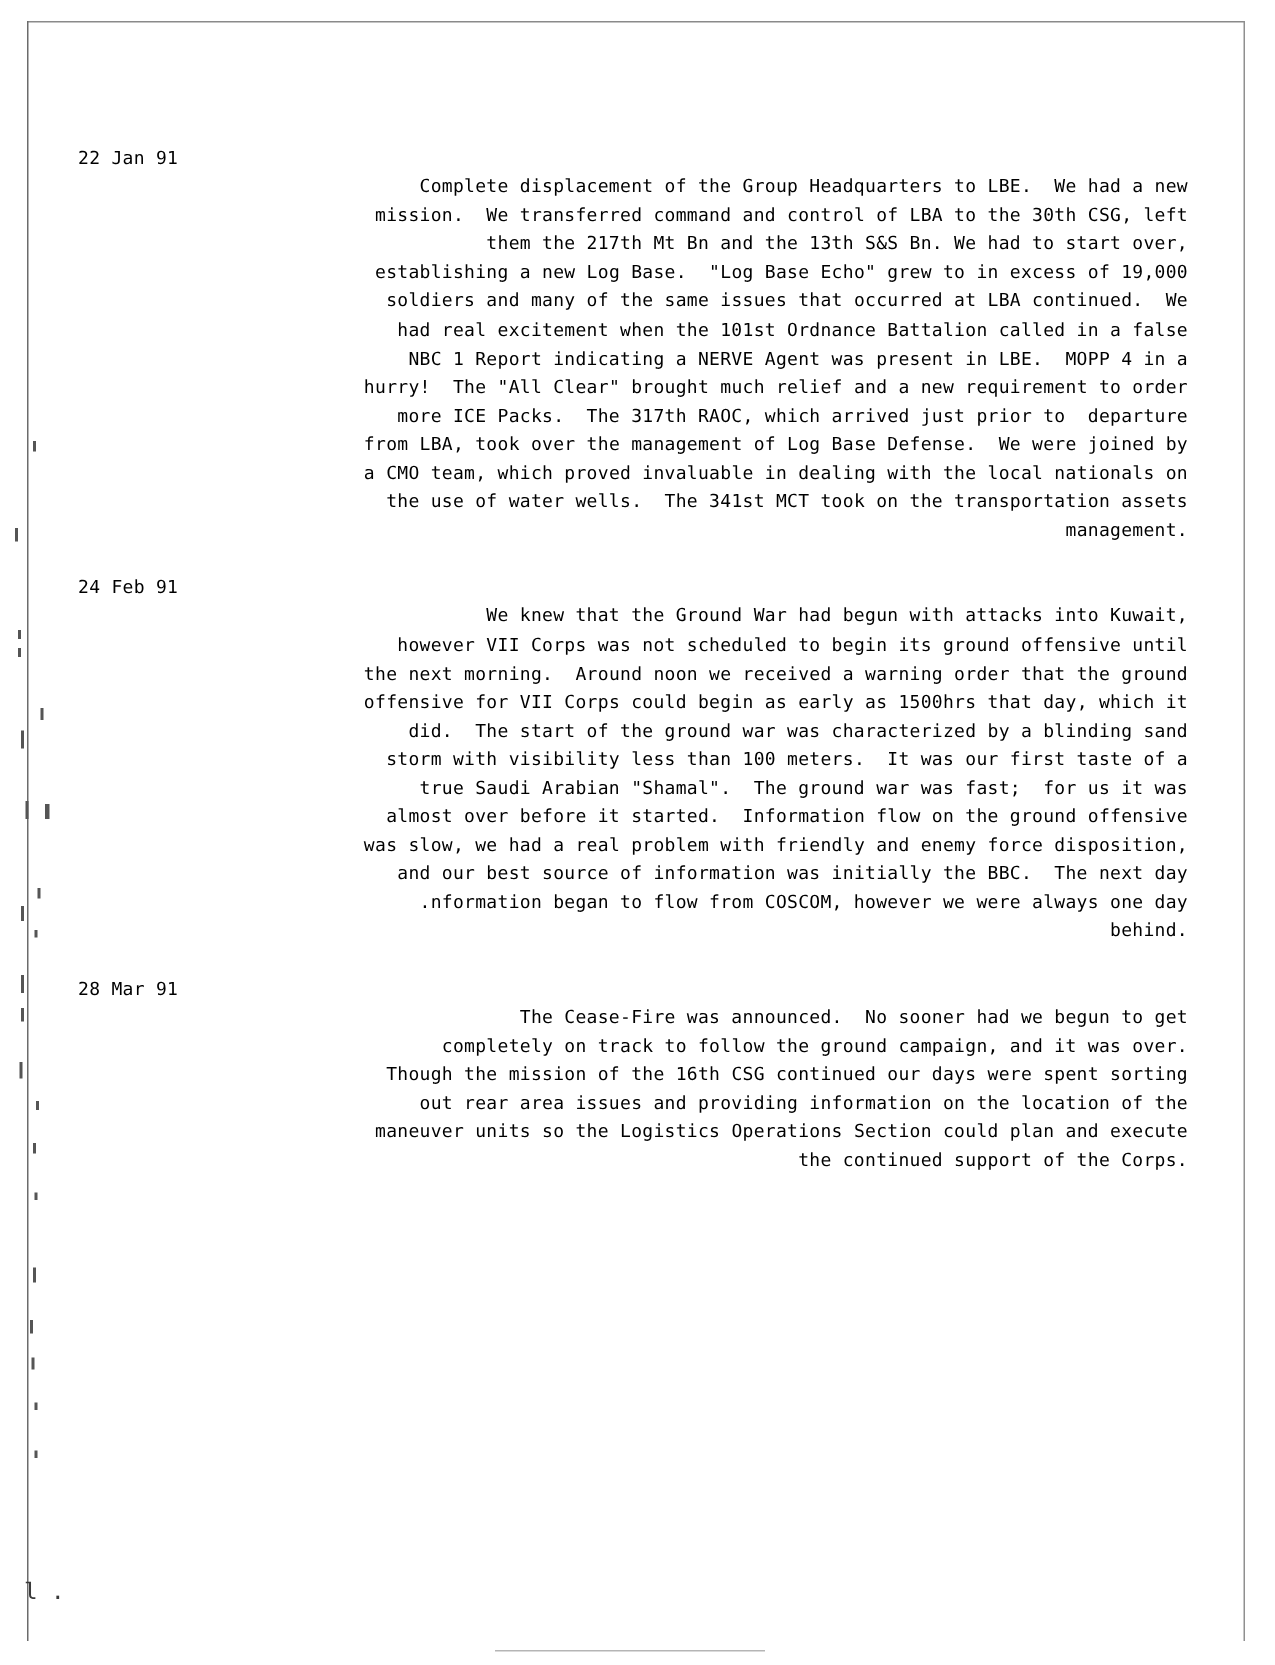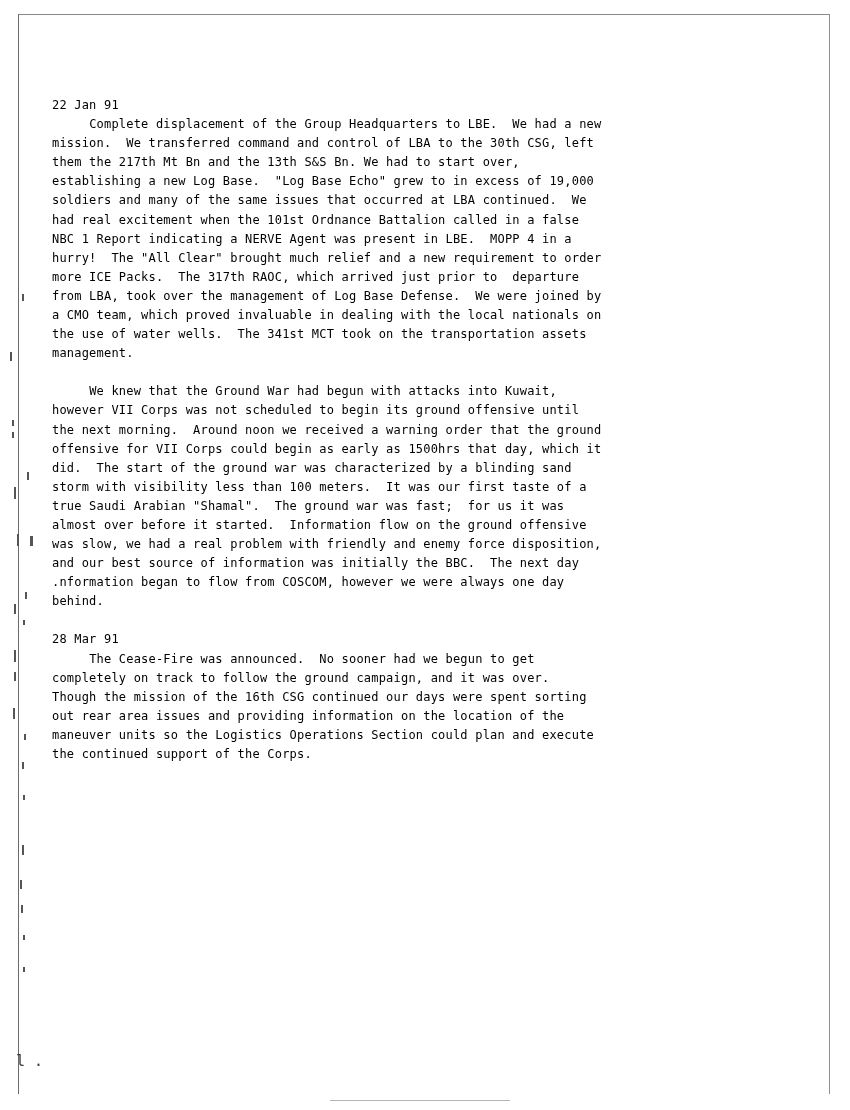"Complete displacement of the Group" .entry-text { text-align: none -> right }
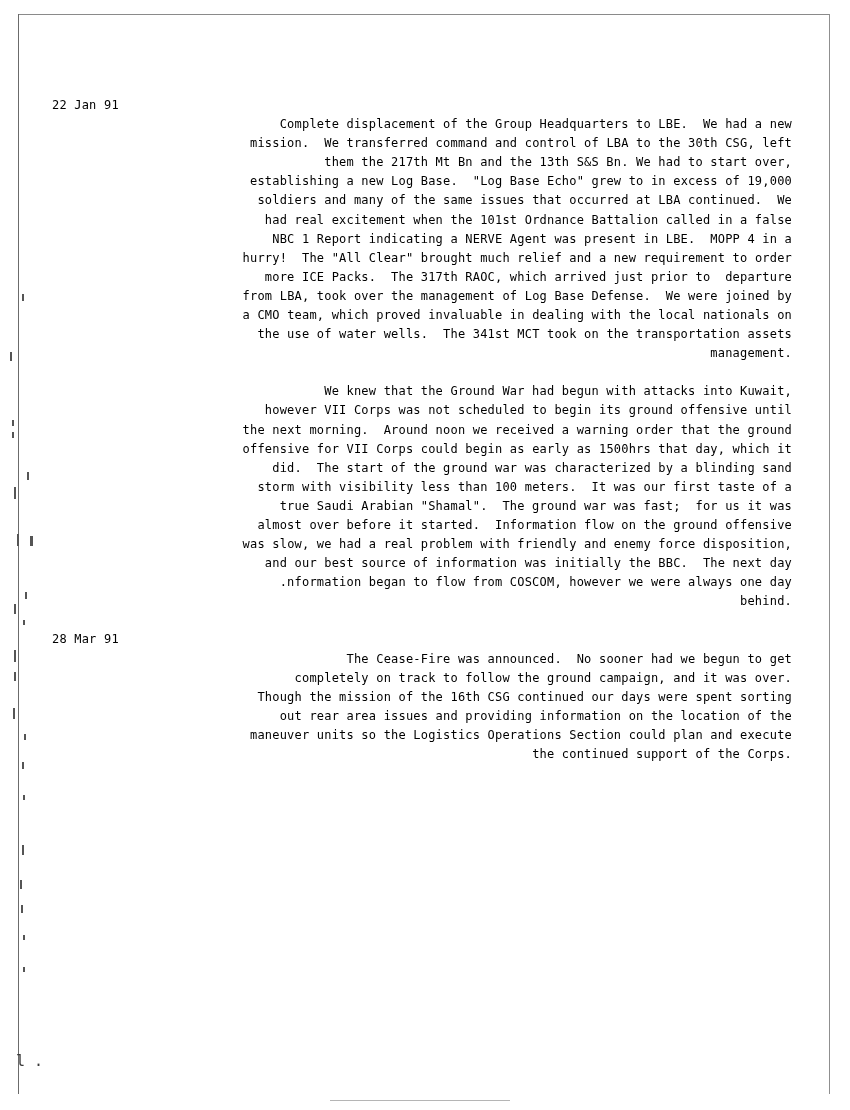"24 Feb 91" div.entry-date { html: none -> <div>24 Feb 91</div> }
